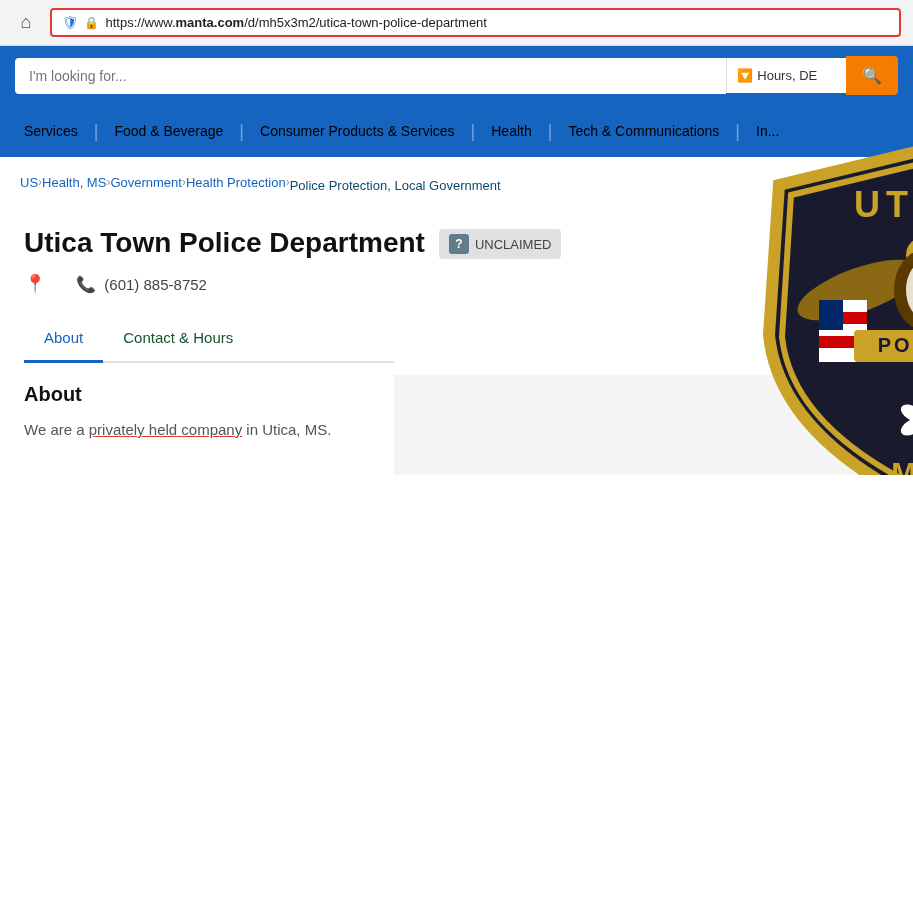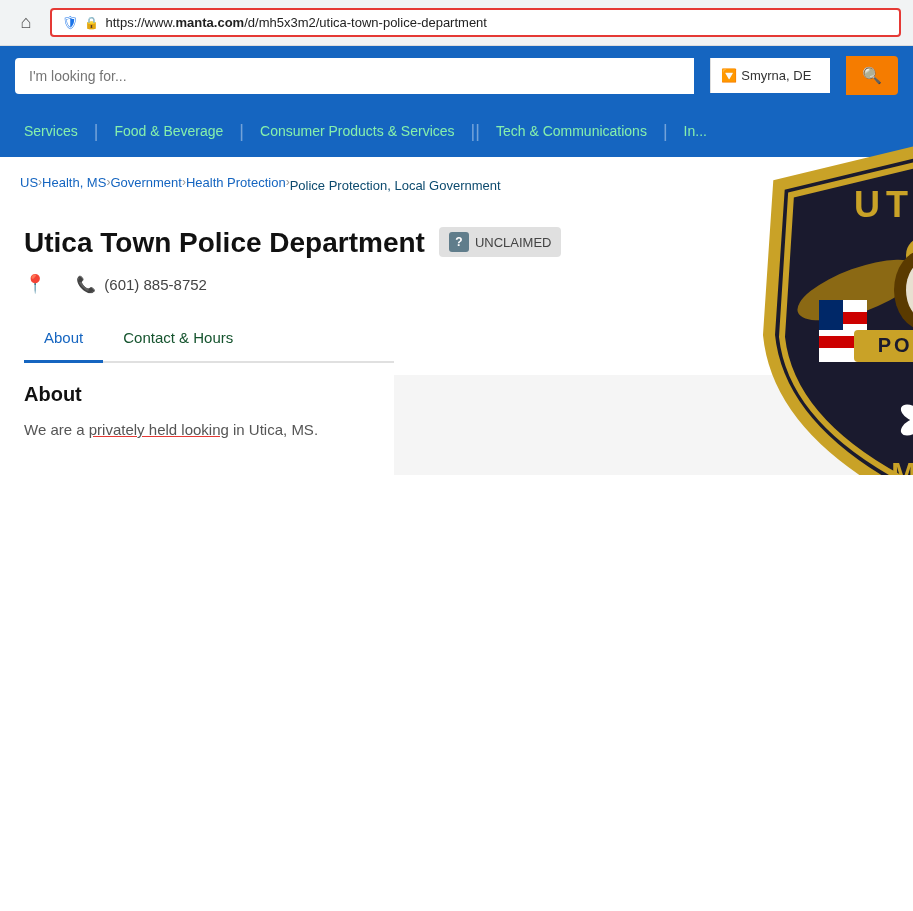"I'm looking for..." .search-bar { gap: 16px -> 0 }
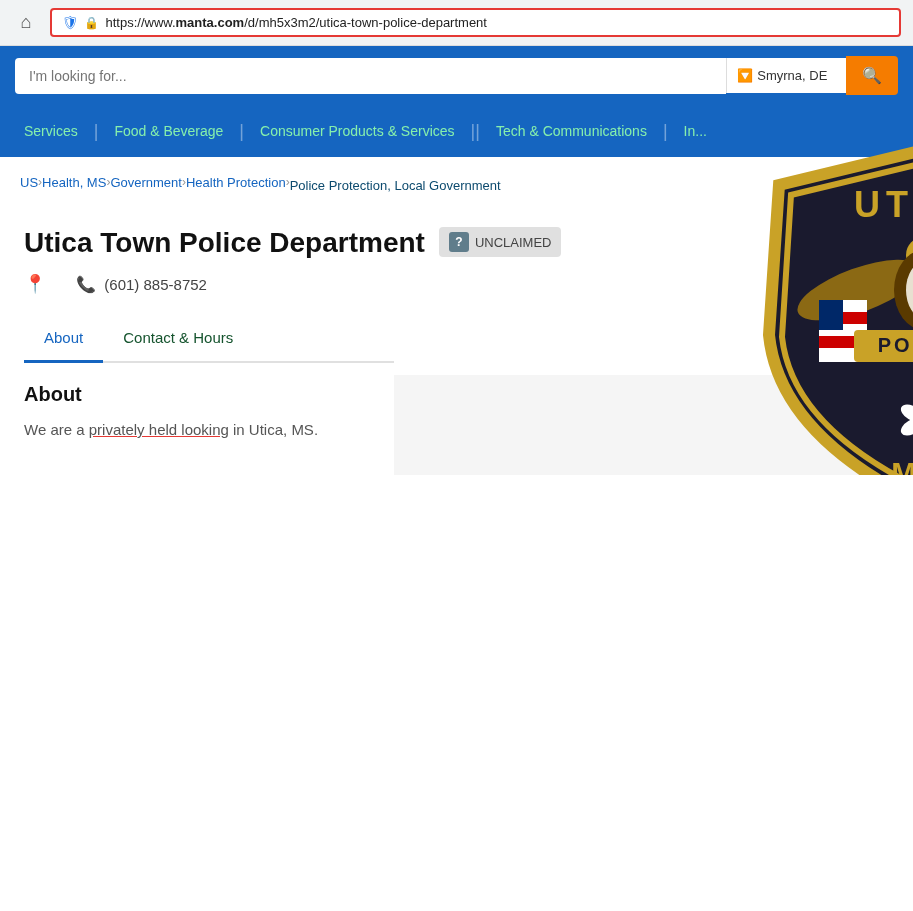"Smyrna, DE" span { text: Smyrna -> Hours }
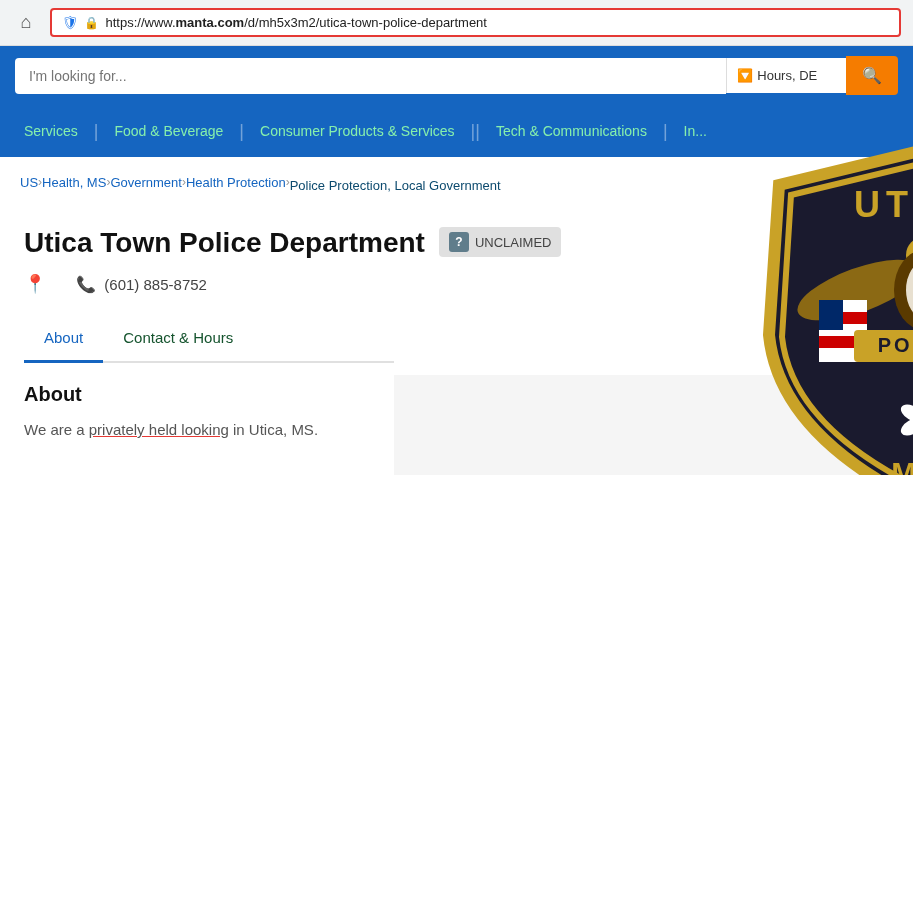"Services" .nav-item { color: #86efac -> #000000 }
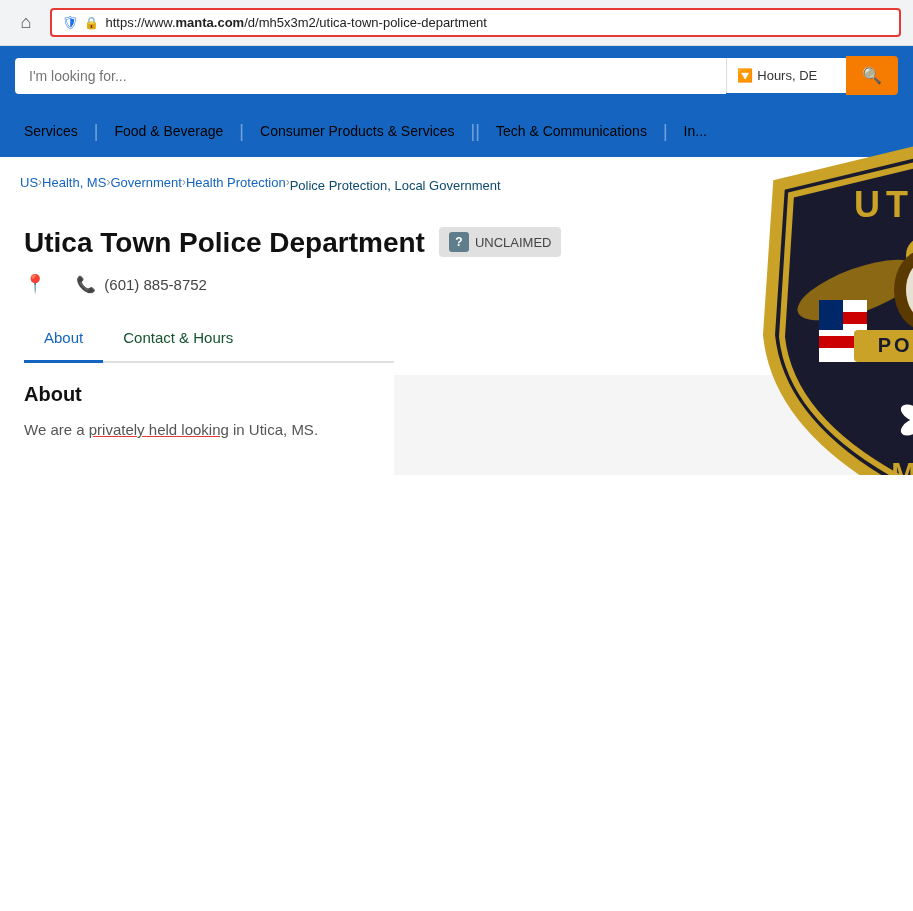"Health" span.nav-item { html: none -> <span>Health</span> }
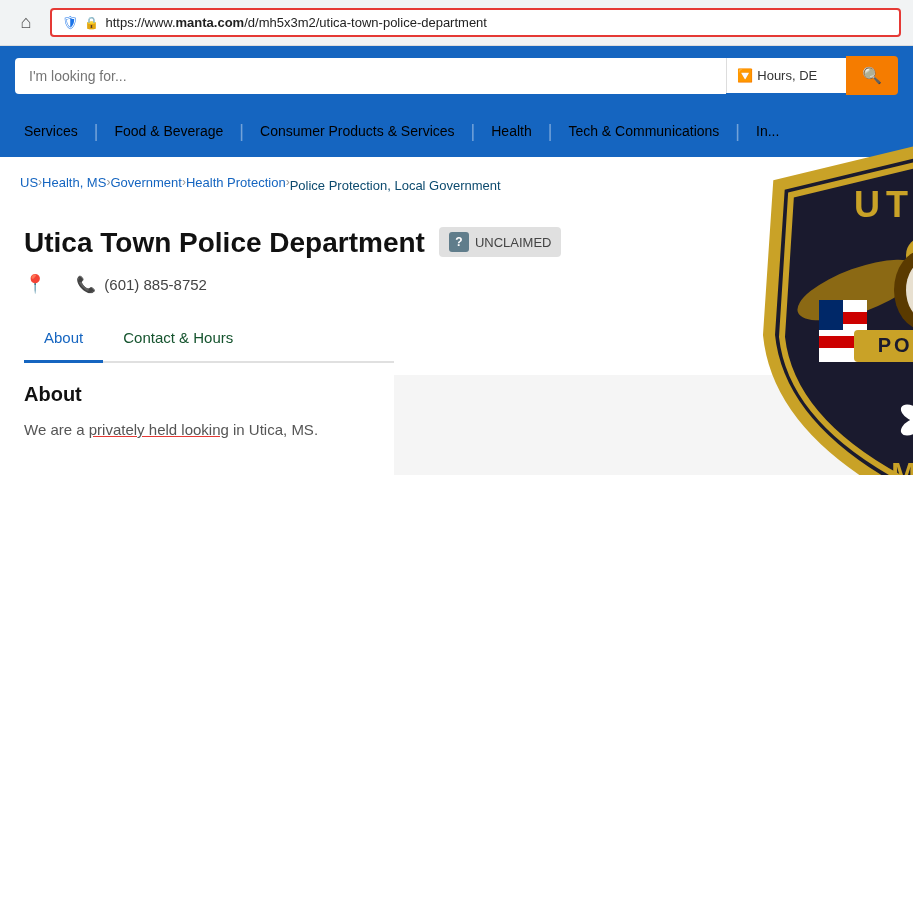"Utica Town Police Department" .business-header { align-items: flex-start -> flex-end }
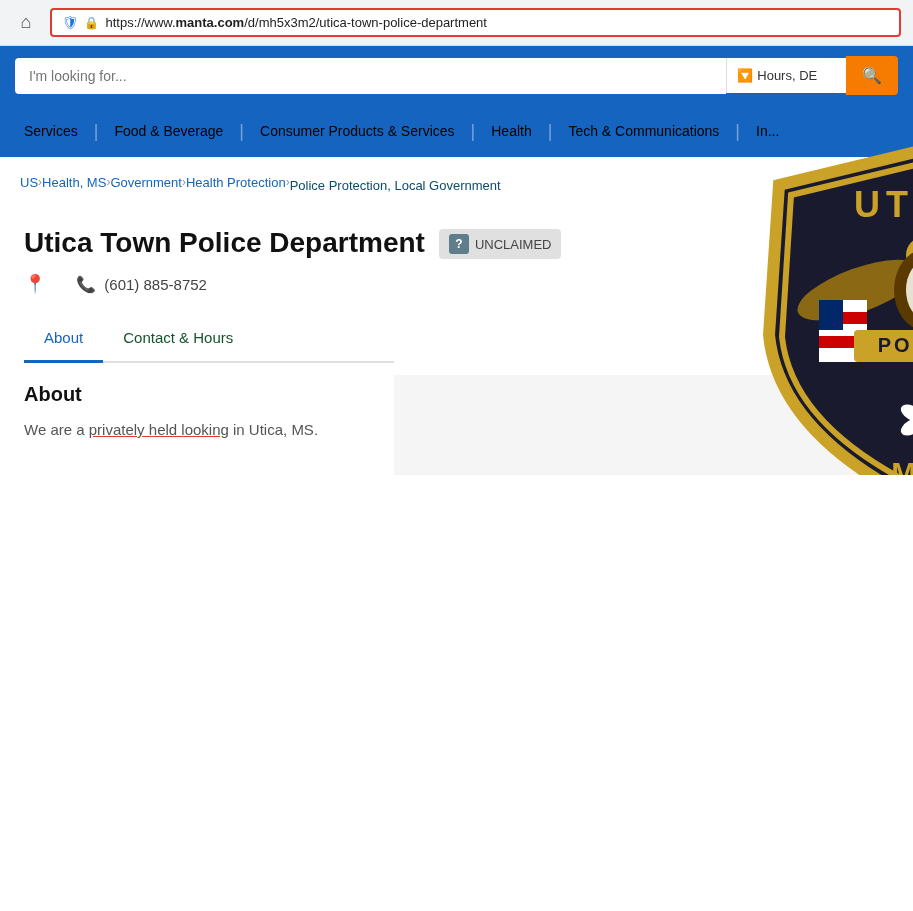"privately held looking" a { text: looking -> company }
